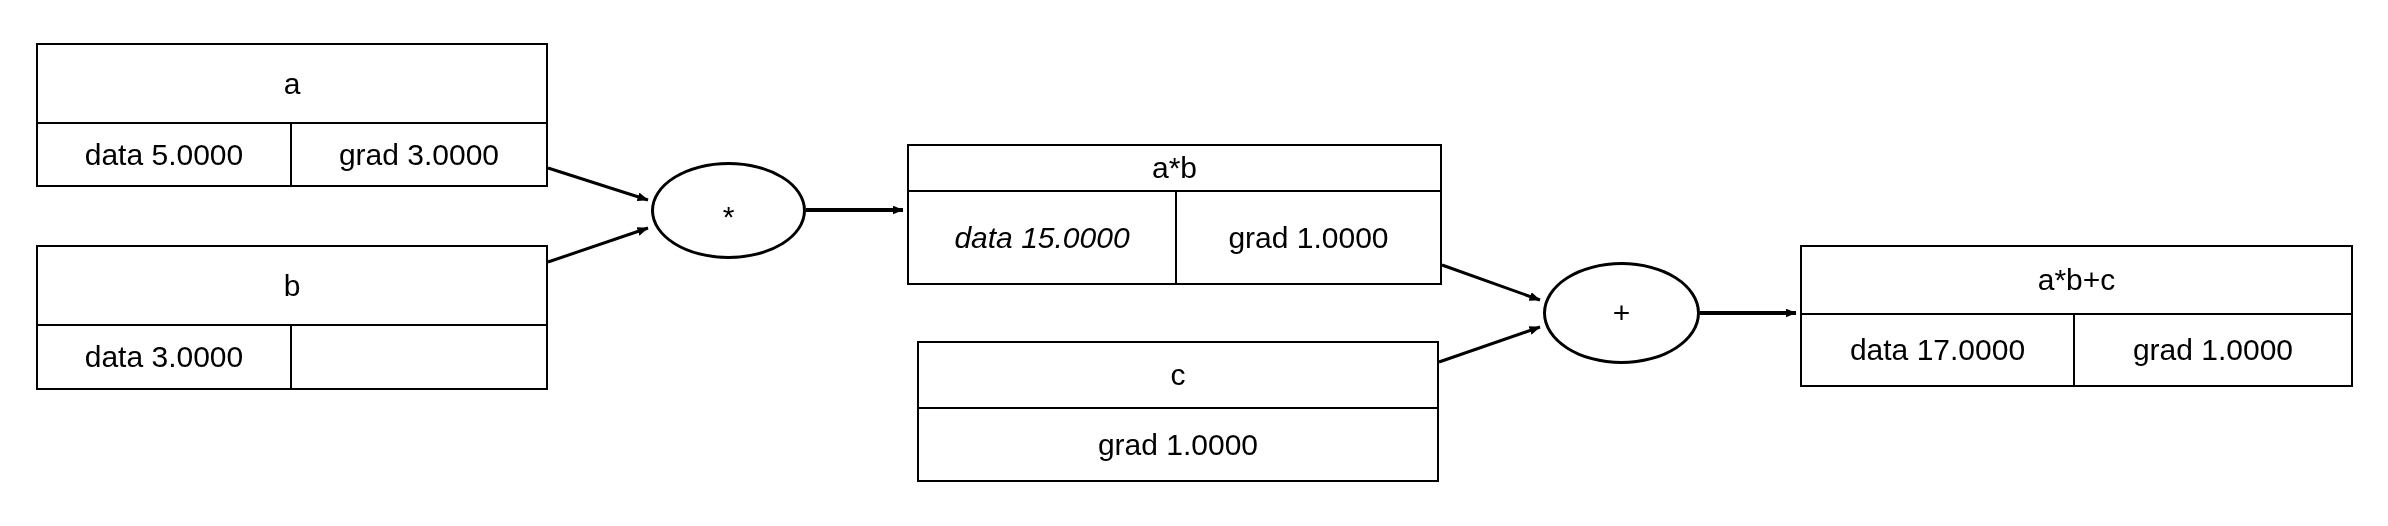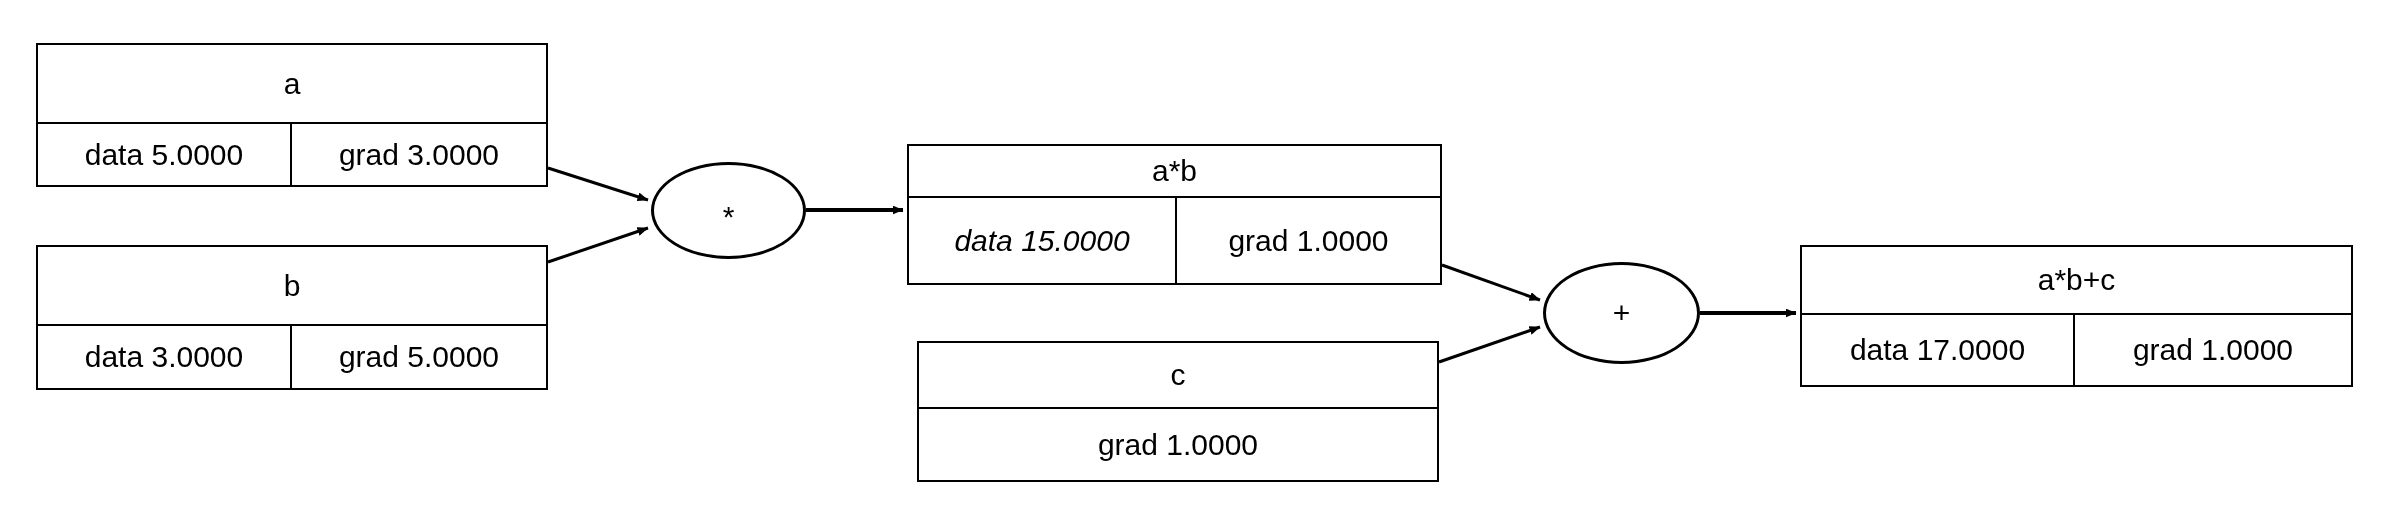"a*b" div.node-title { height: 52px -> 46px }
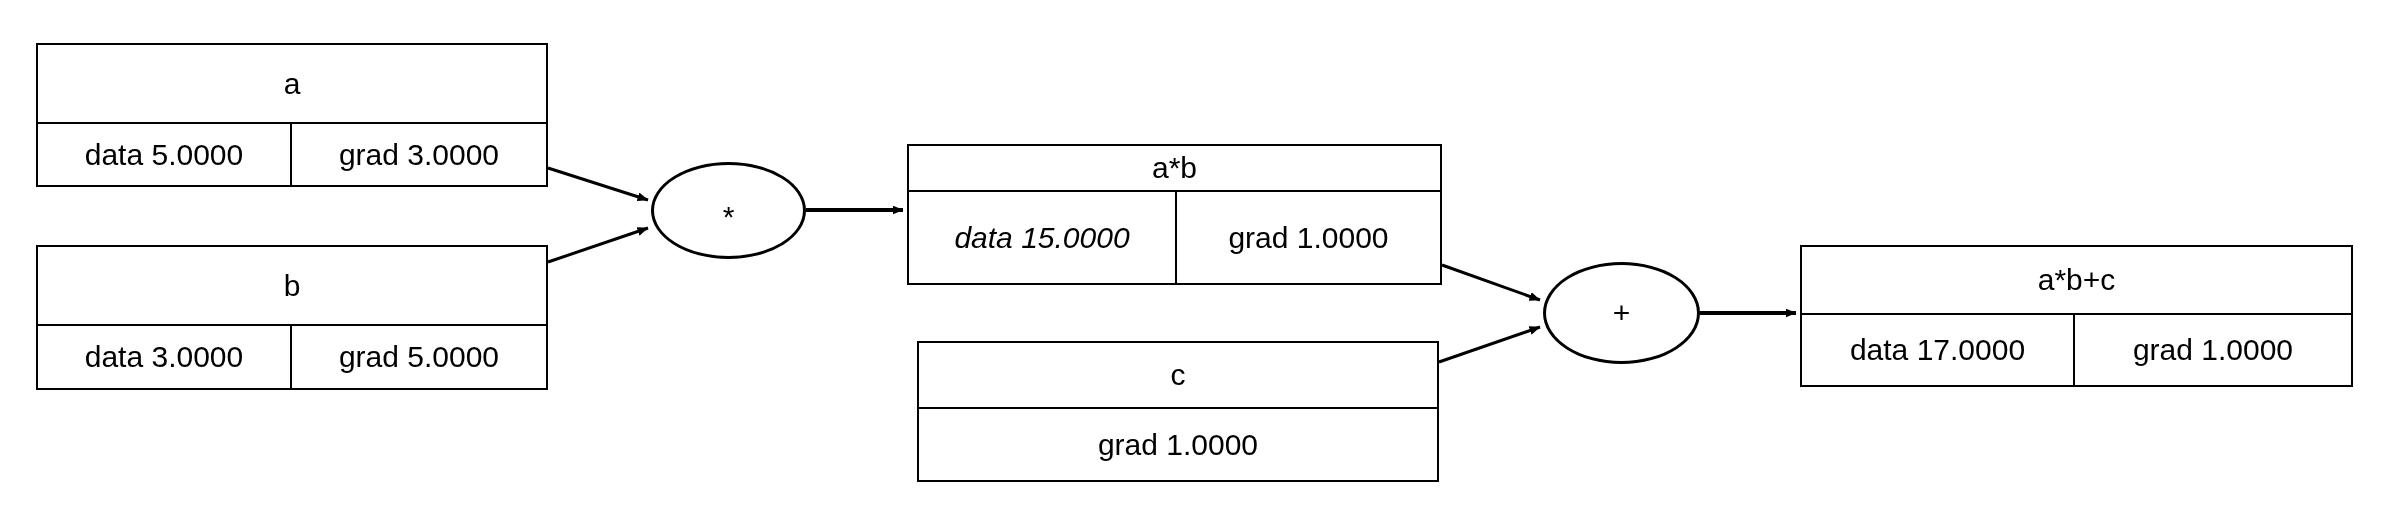"grad 5.0000" div.node-field { html: <div>grad 5.0000</div> -> none }
